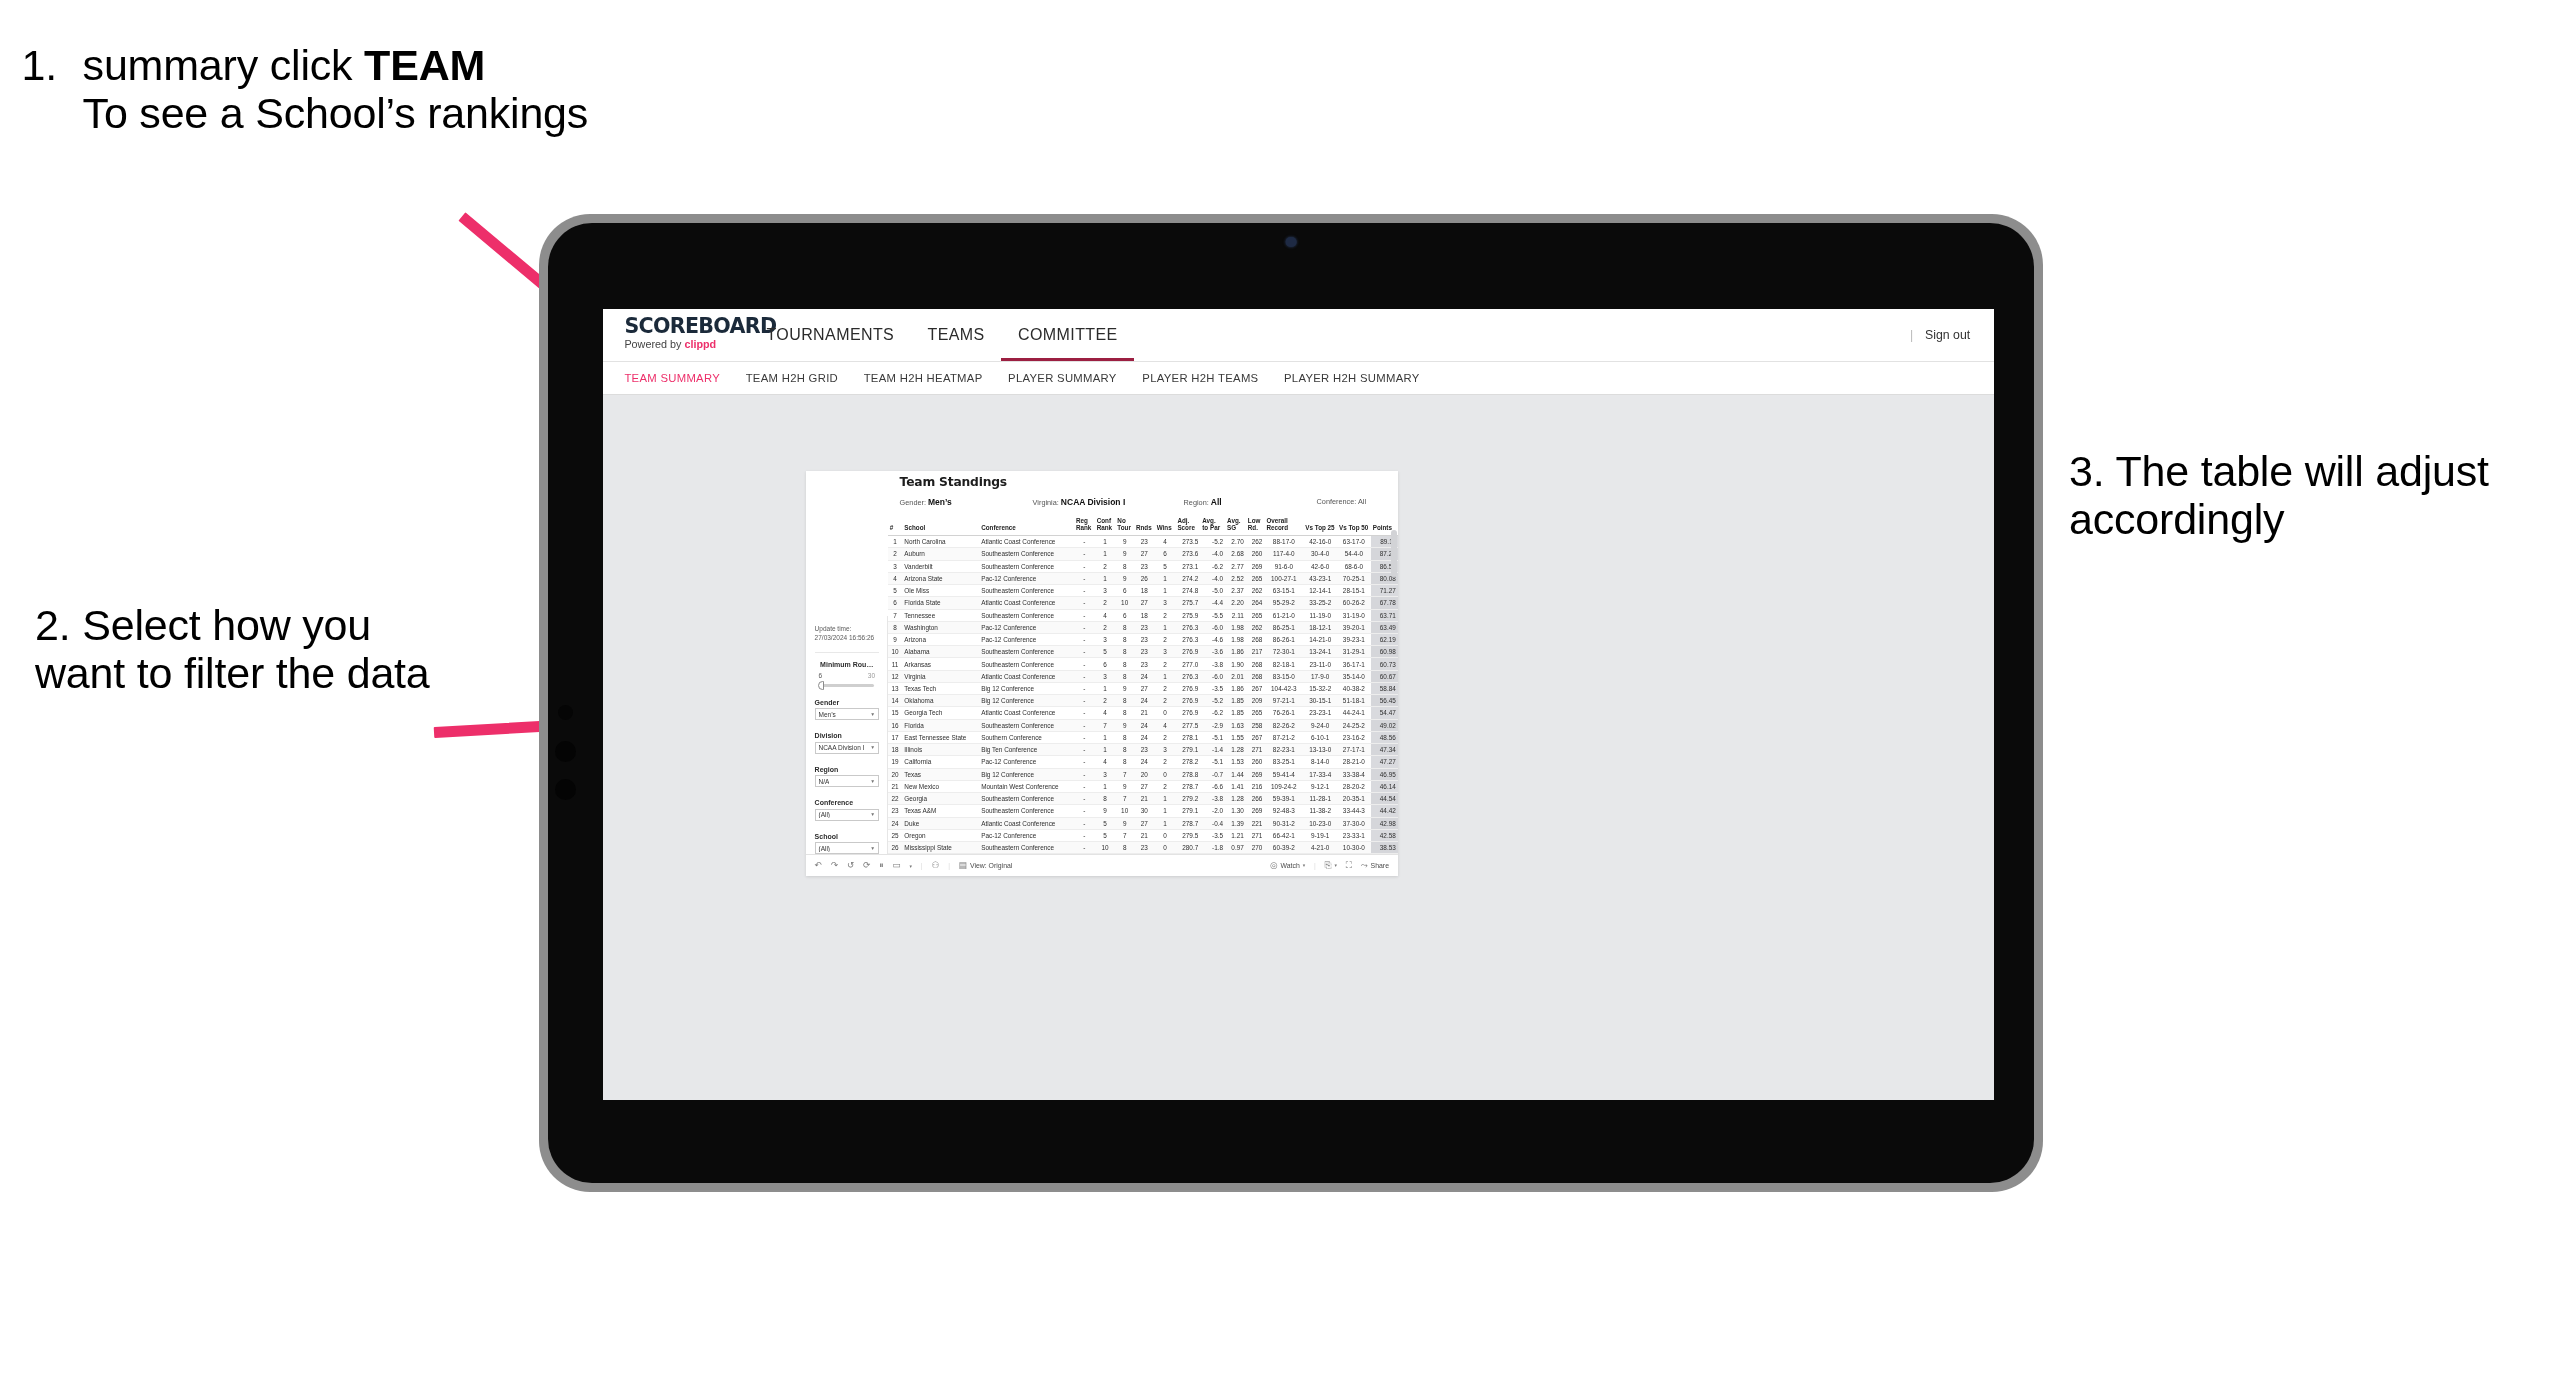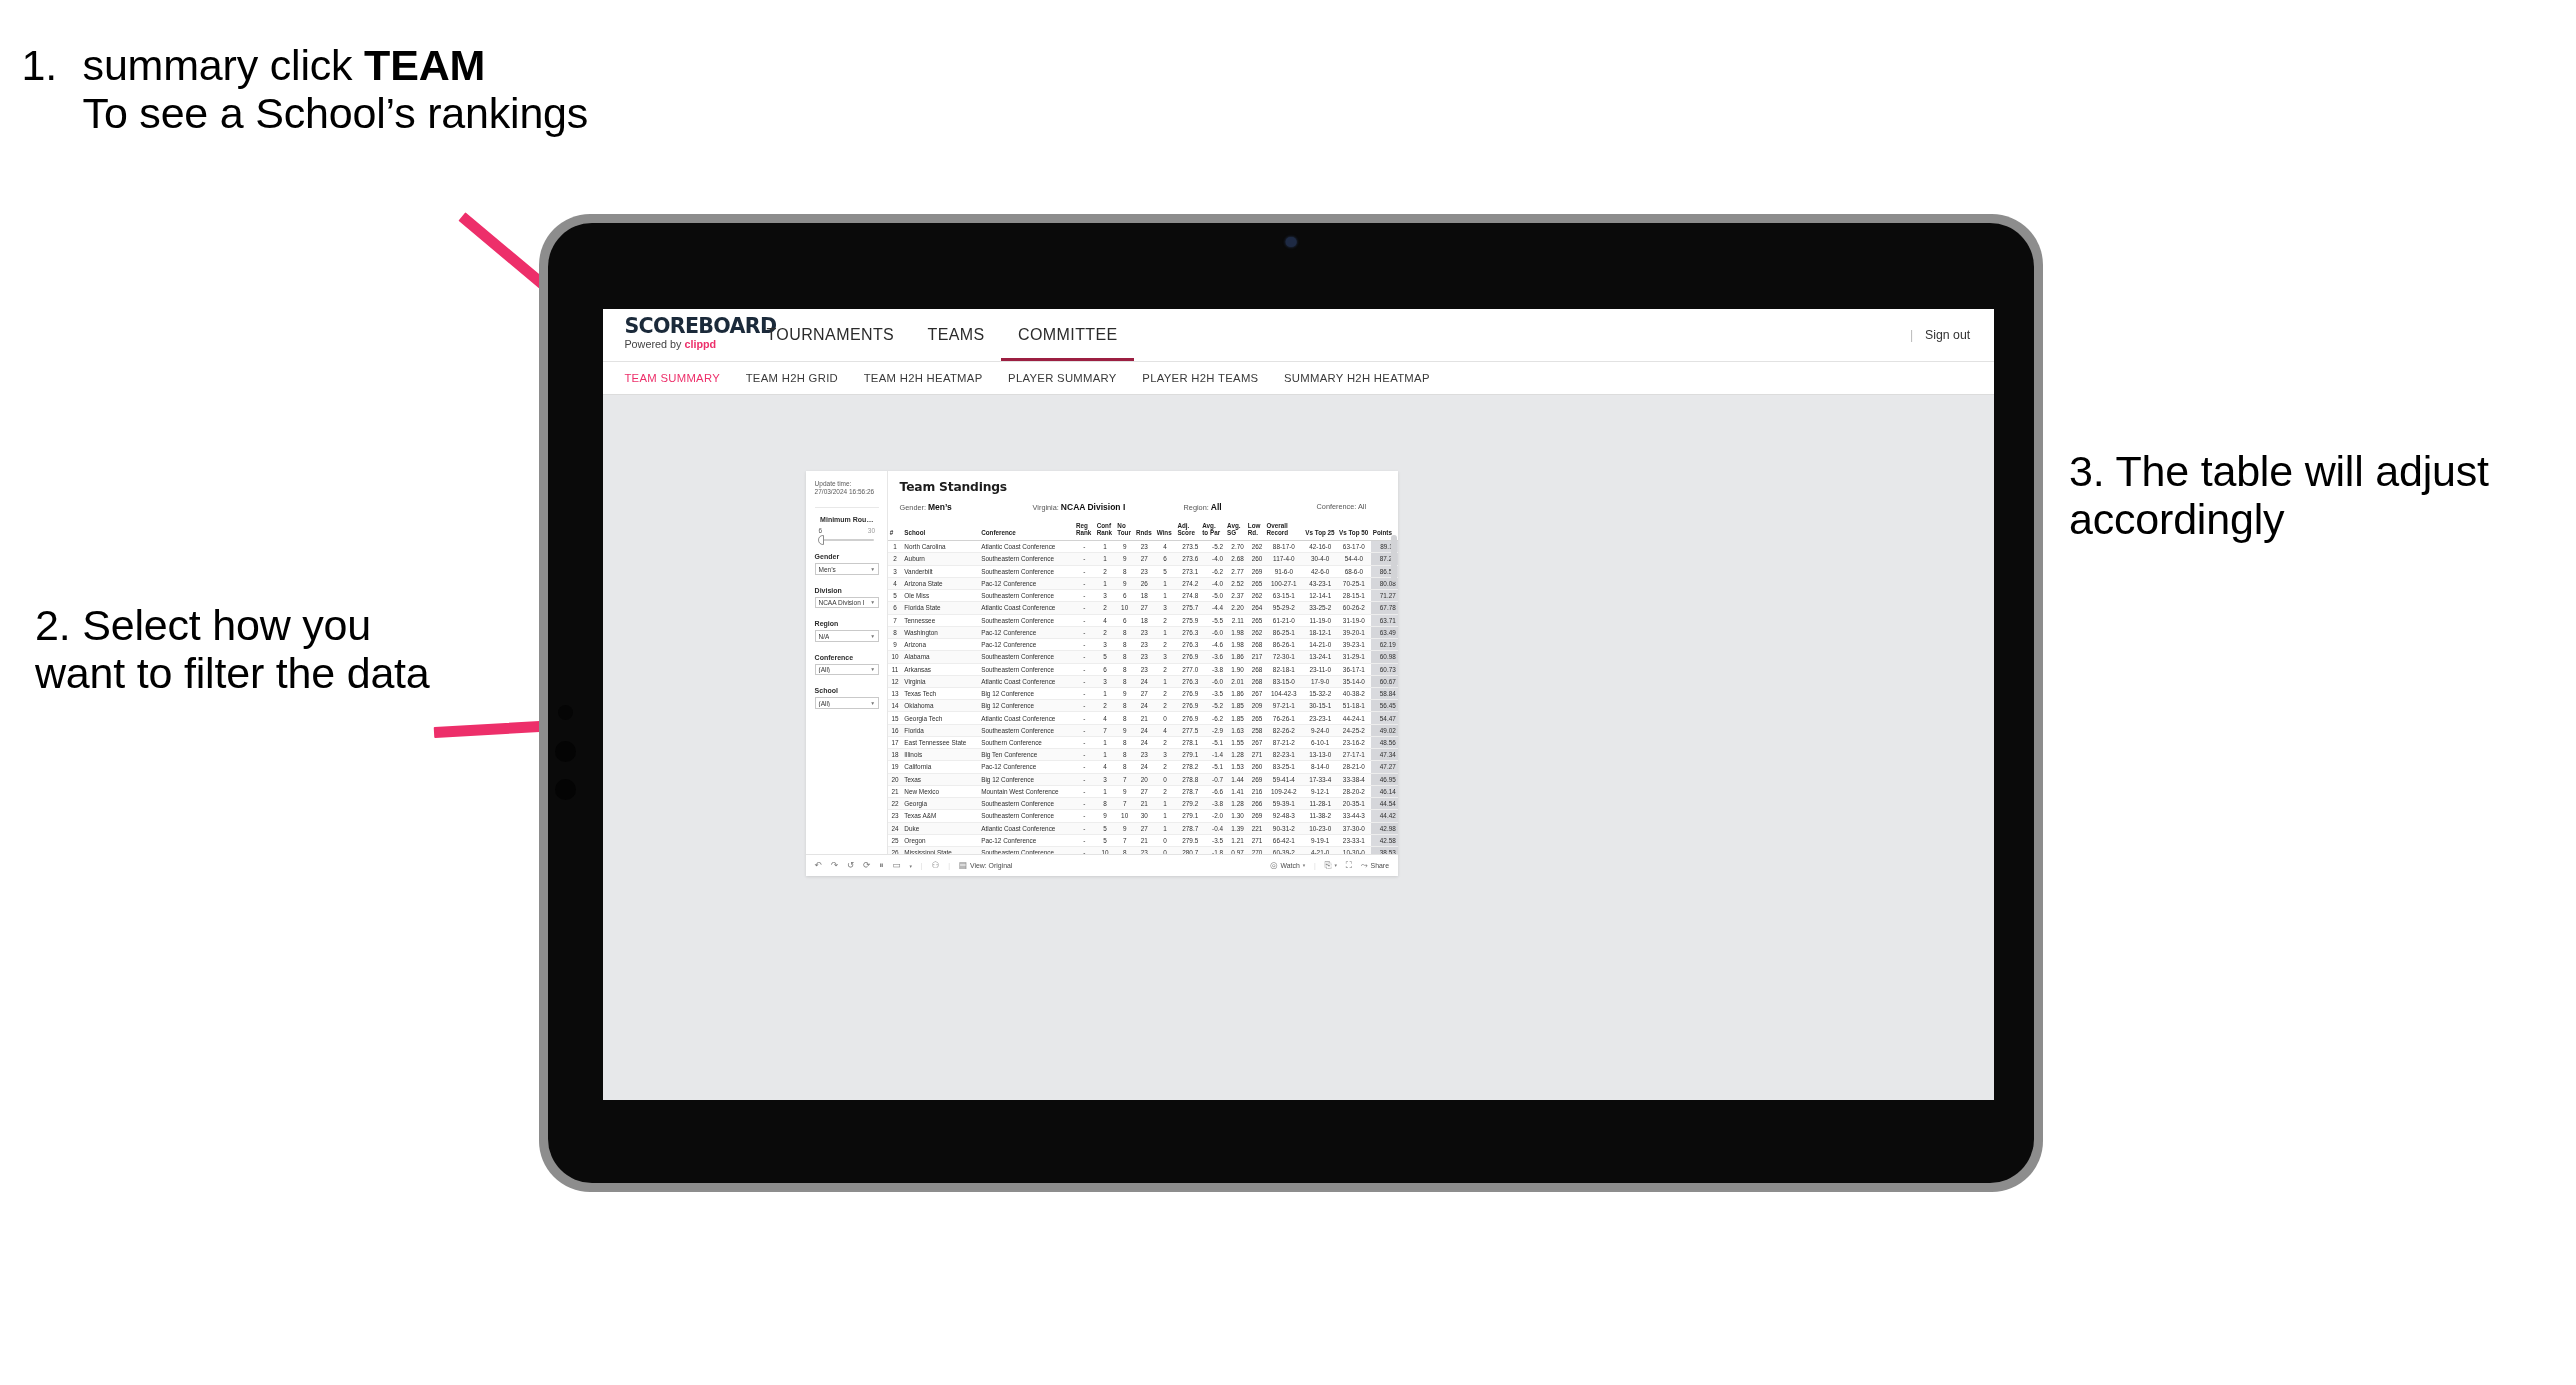"SUMMARY H2H HEATMAP" div.subnav-item { text: SUMMARY H2H HEATMAP -> PLAYER H2H SUMMARY }
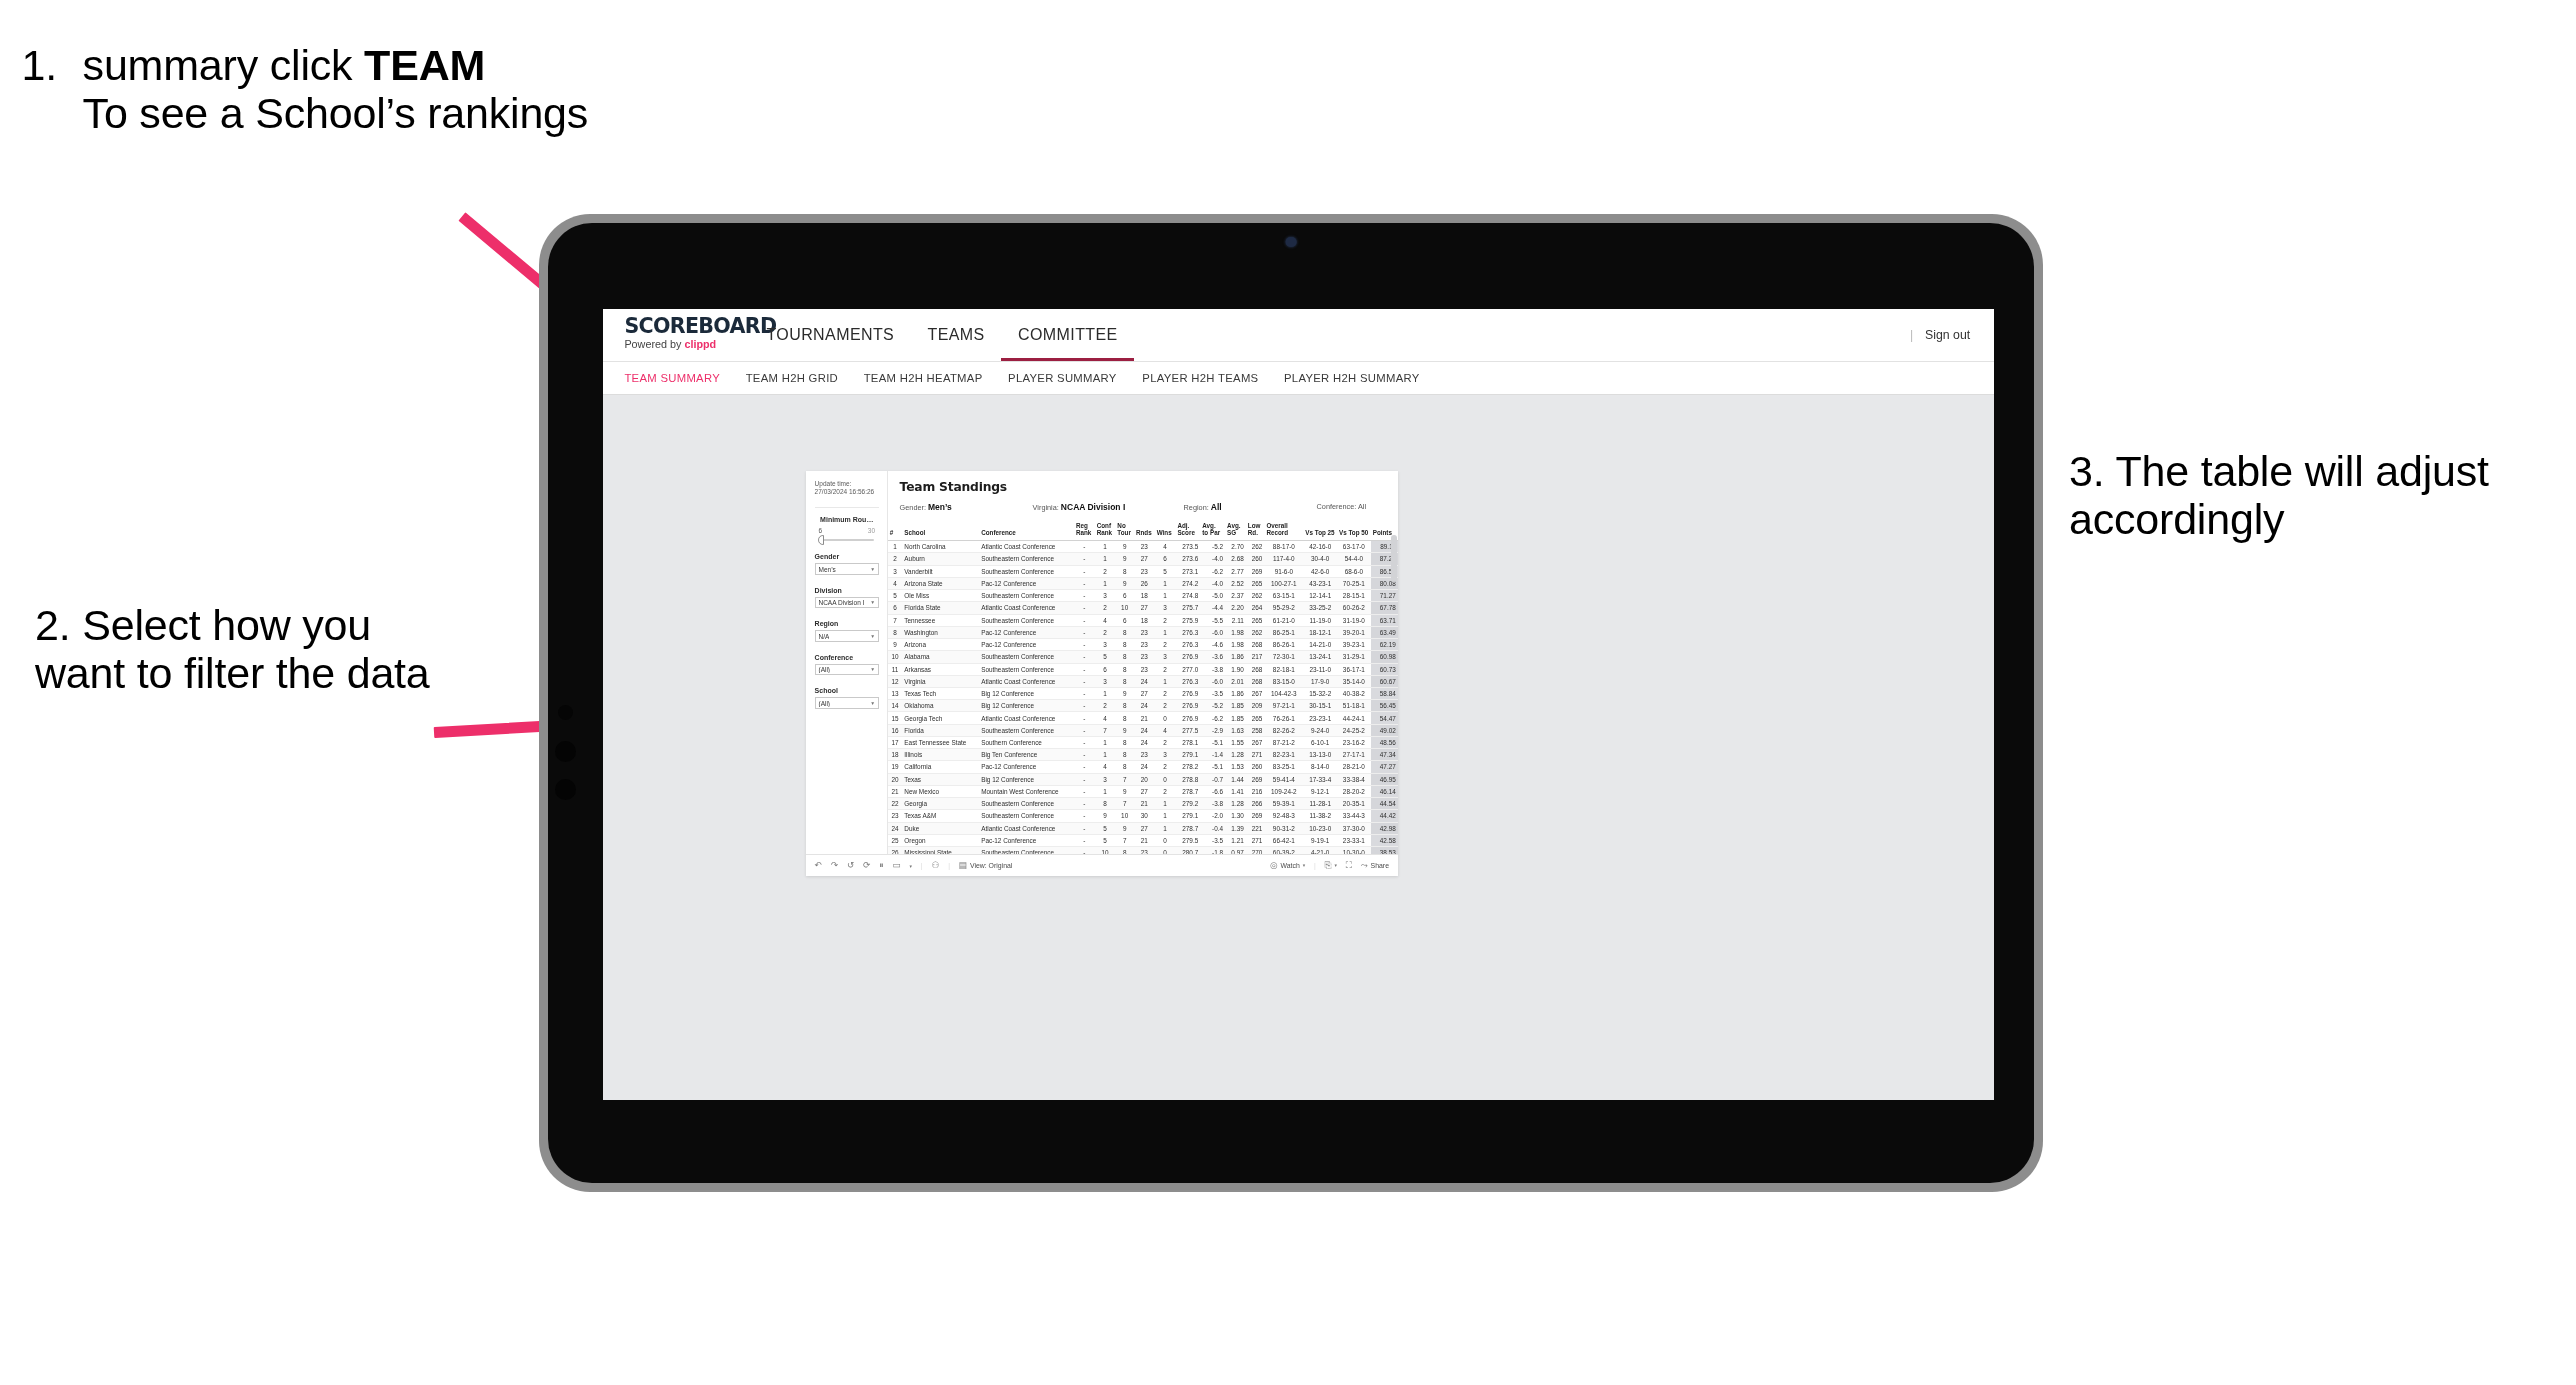"Team Standings" #viz-body { align-items: none -> flex-end }
